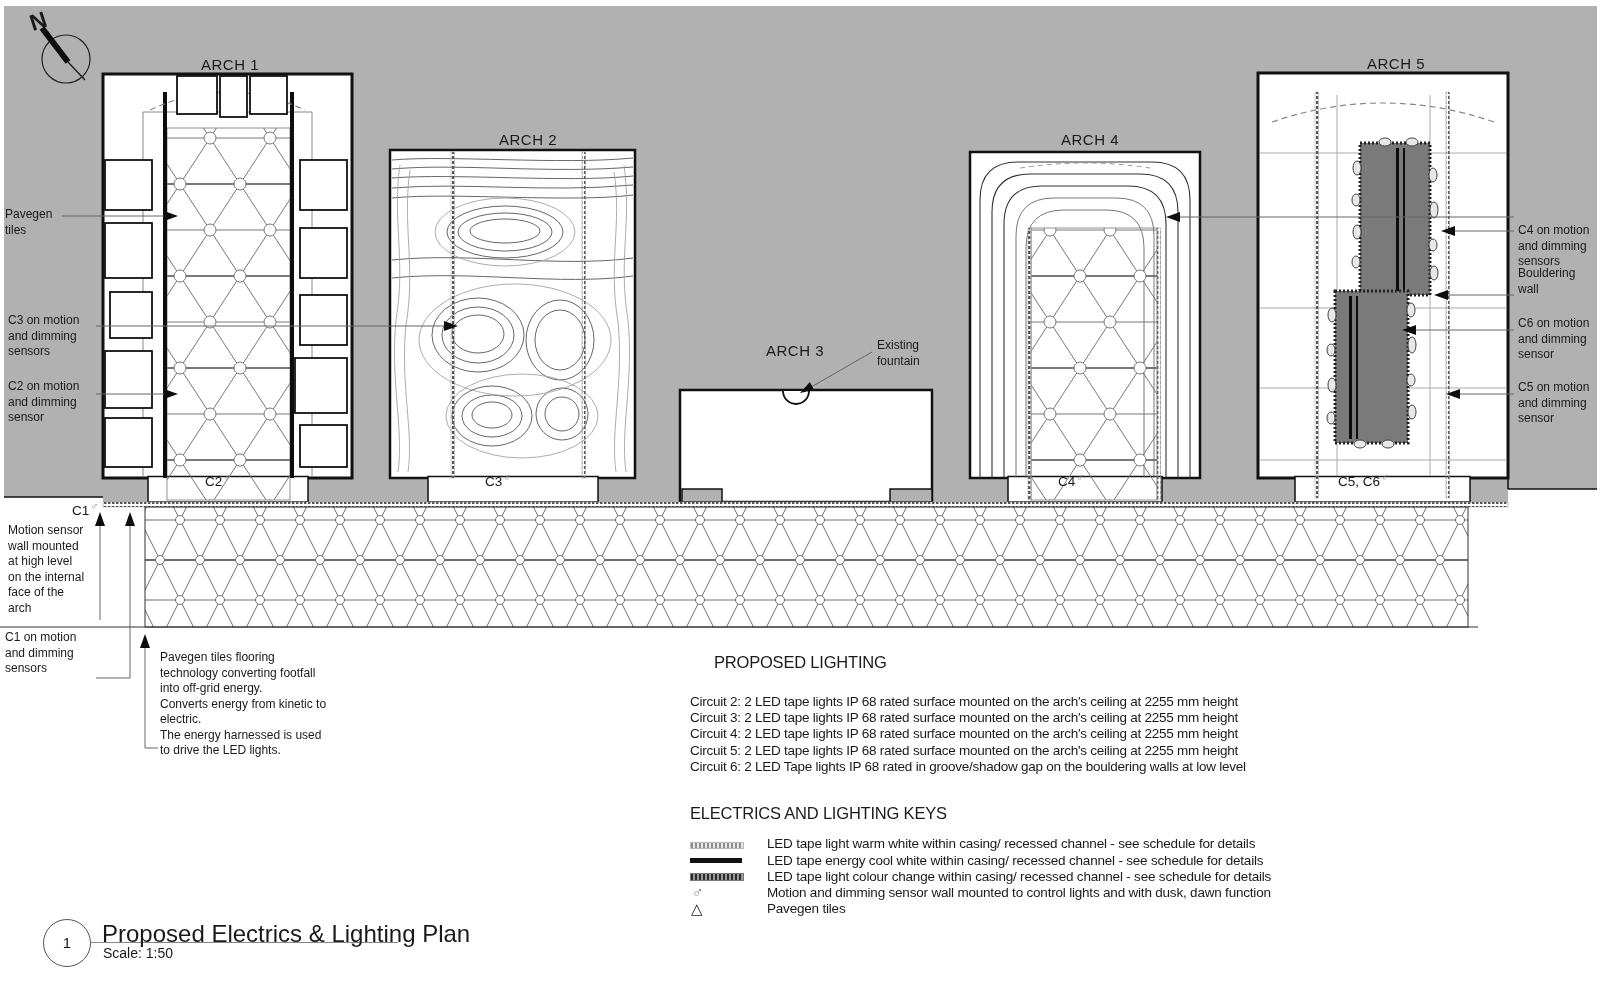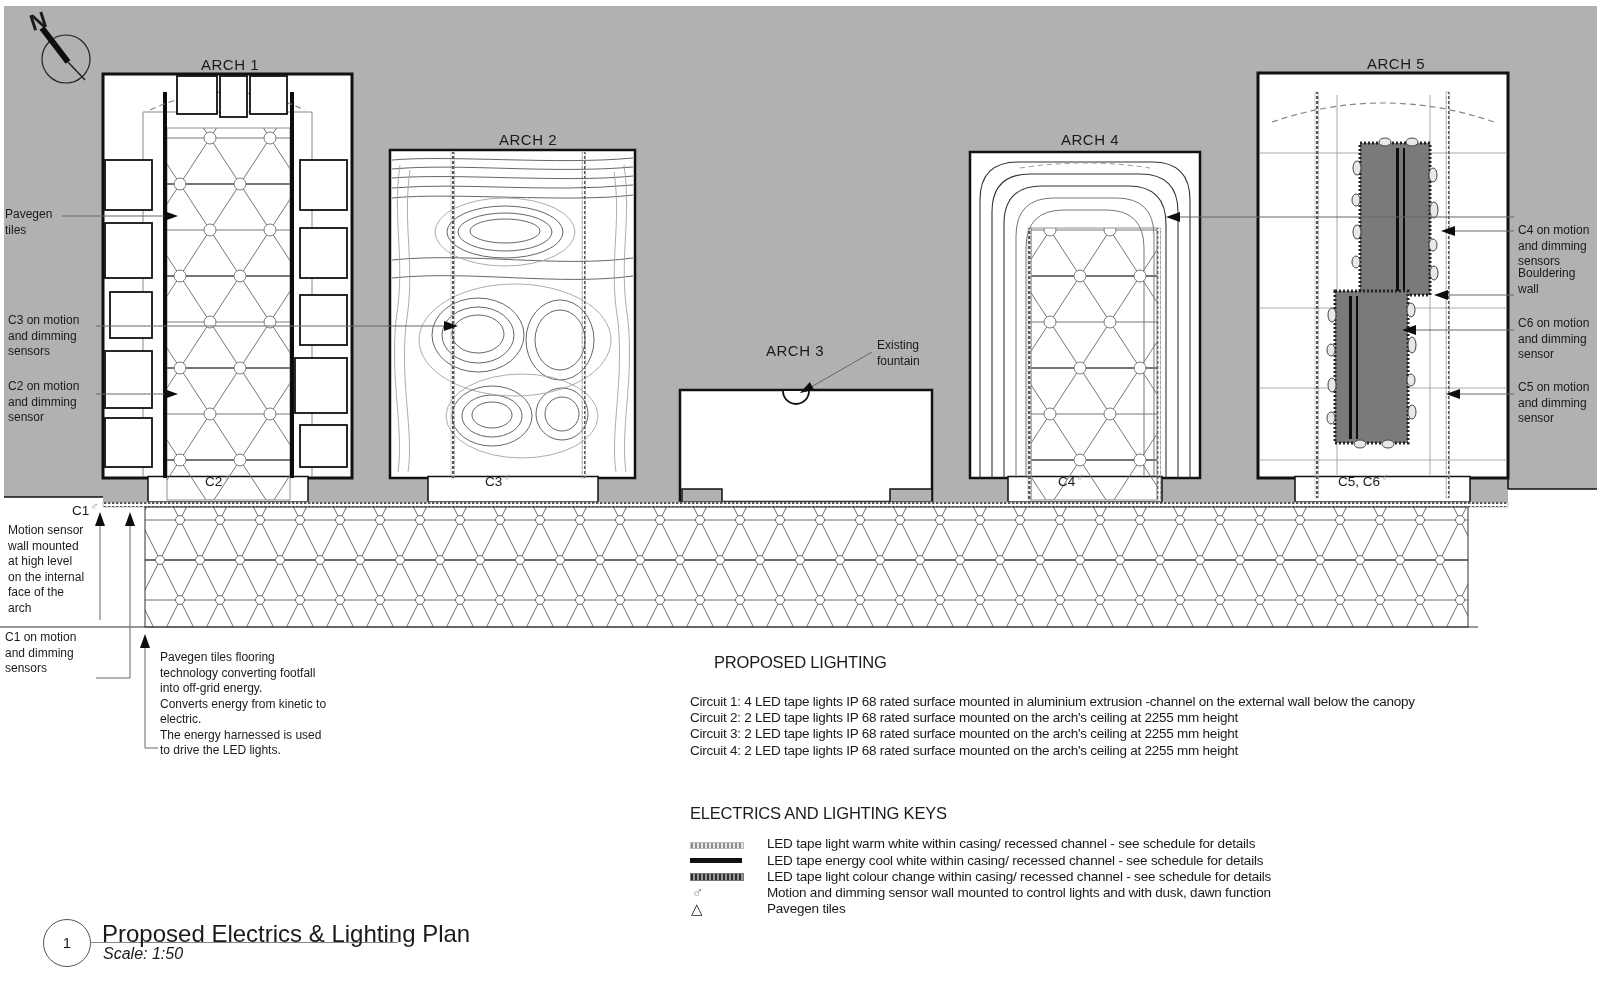"Circuit 1: 4 LED tape" div.circuit-line { html: <div>Circuit 1: 4 LED tape lights IP 68 rated surface mounted in aluminium extrusion -channel on the external wall below the canopy</div> -> none }
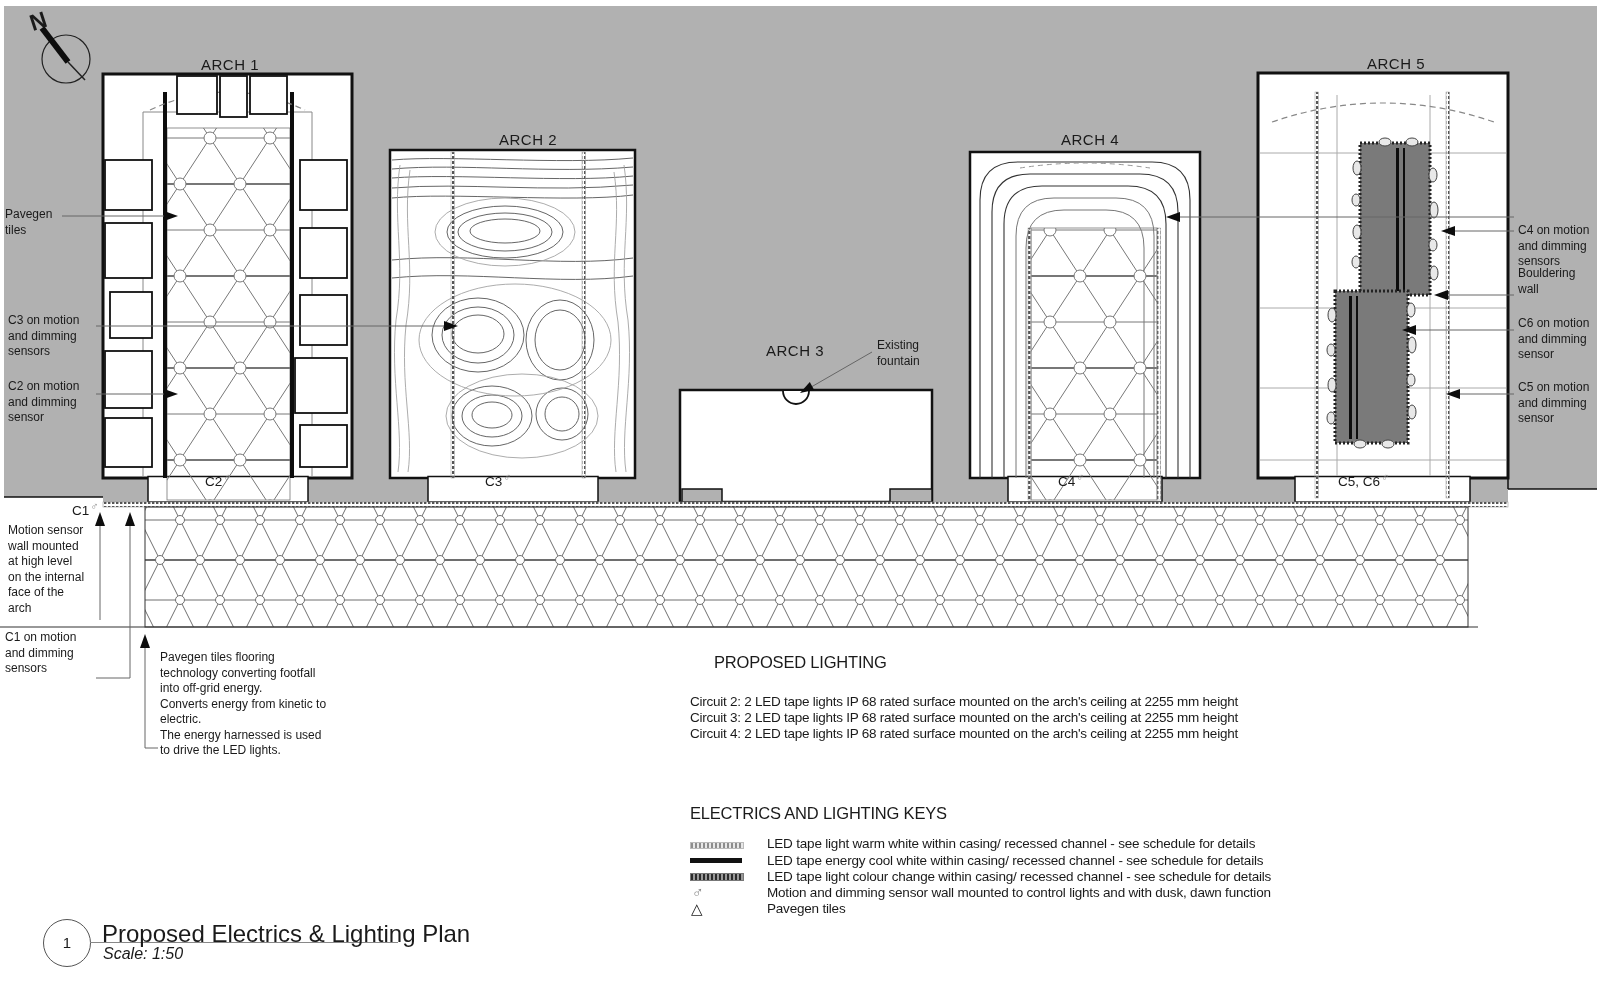"Circuit 5: 2 LED tape" div.circuit-line { html: none -> <div>Circuit 5: 2 LED tape lights IP 68 rated surface mounted on the arch's ceiling at 2255 mm height</div> }
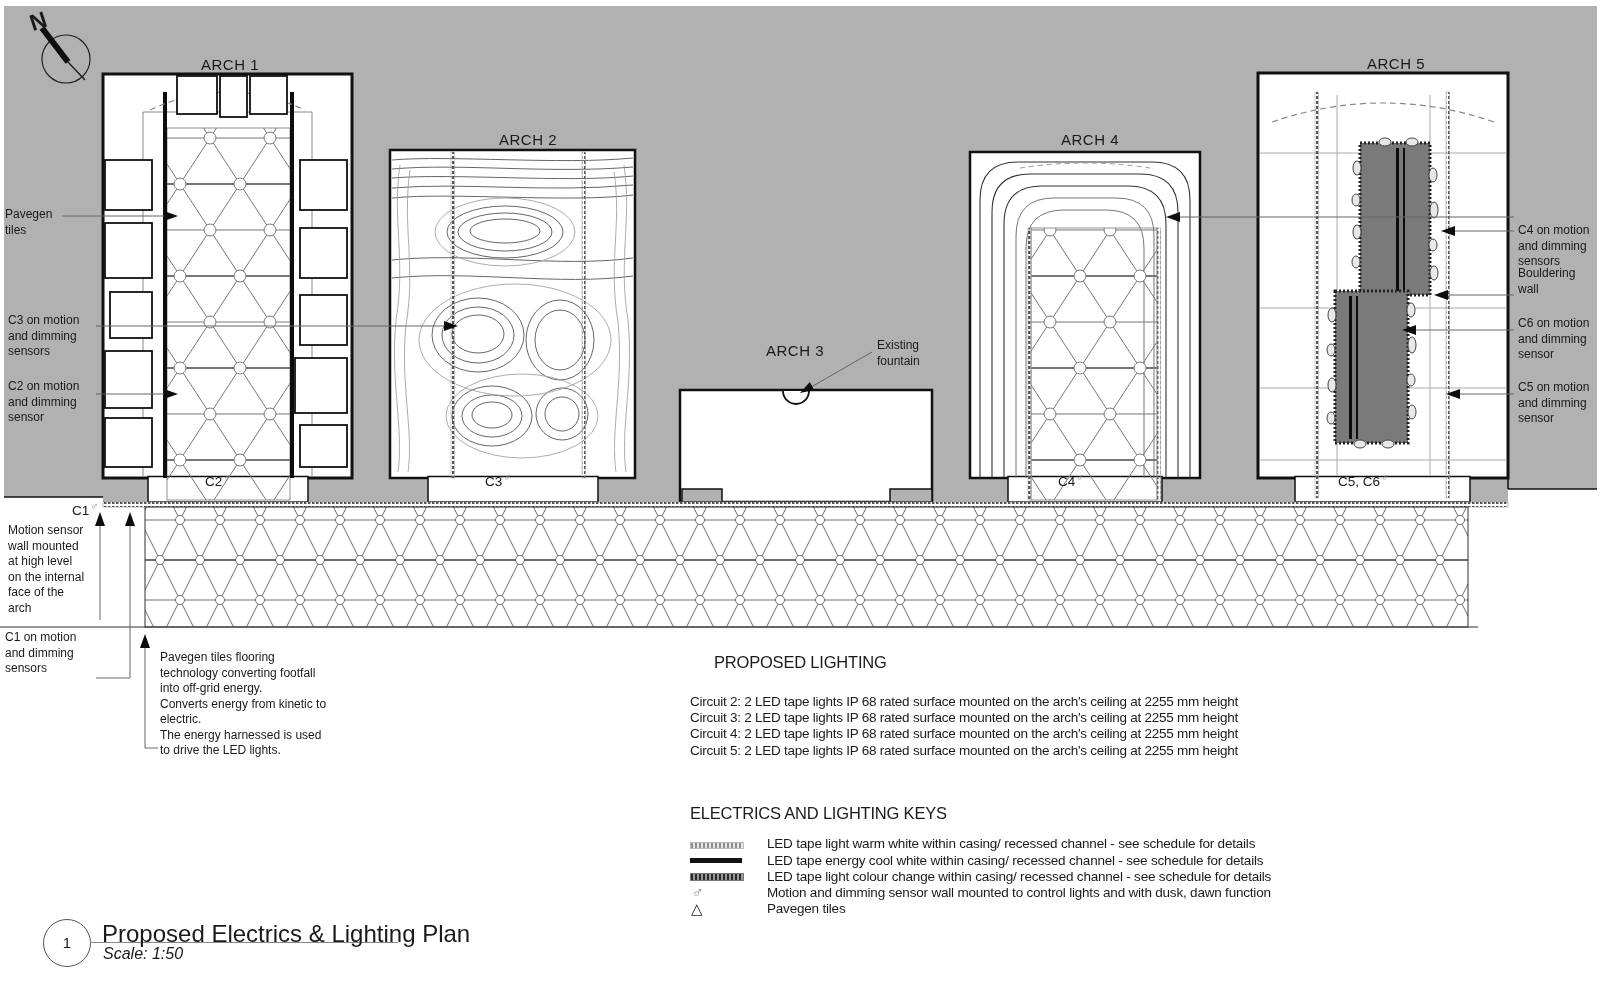"Circuit 6: 2 LED Tape" div.circuit-line { html: none -> <div>Circuit 6: 2 LED Tape lights IP 68 rated in groove/shadow gap on the bouldering walls at low level</div> }
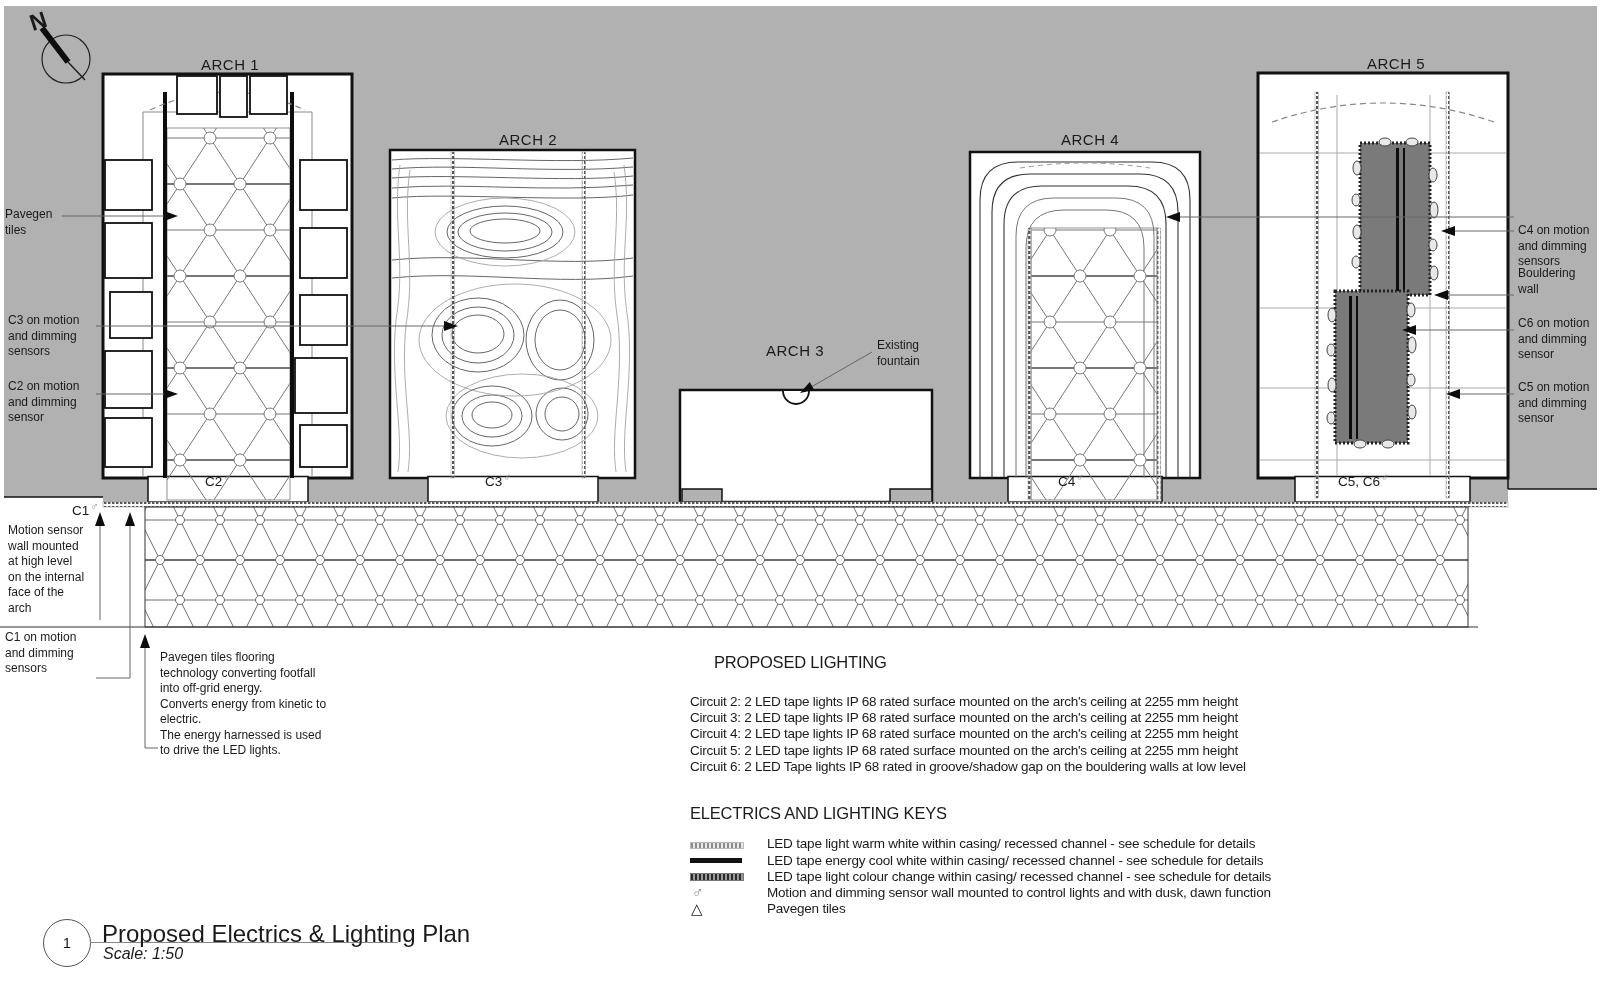"Scale: 1:50" #plan-scale { font-size: 16px -> 14px; font-style: italic -> none }
